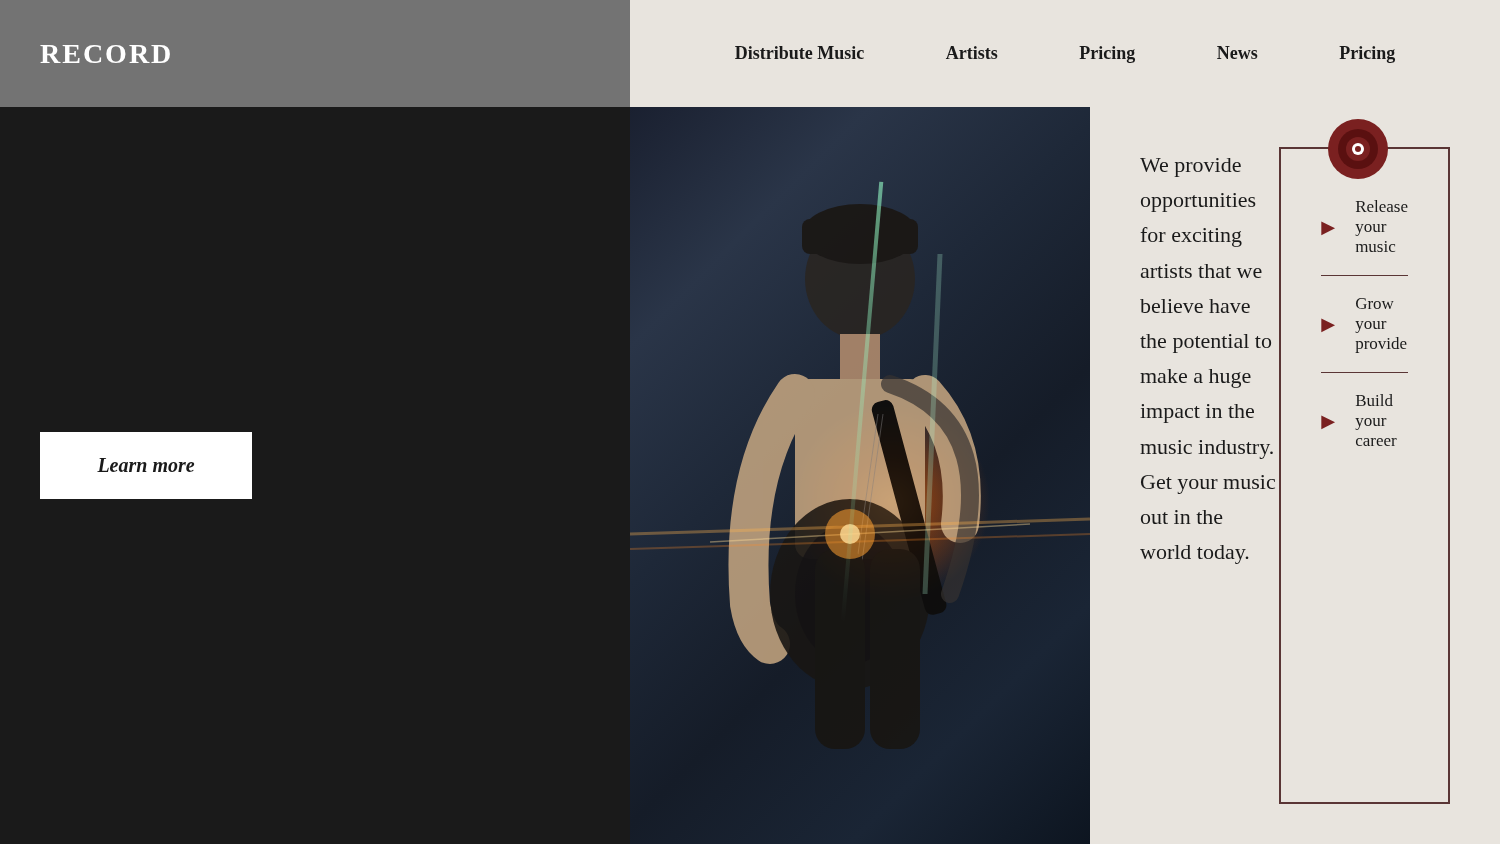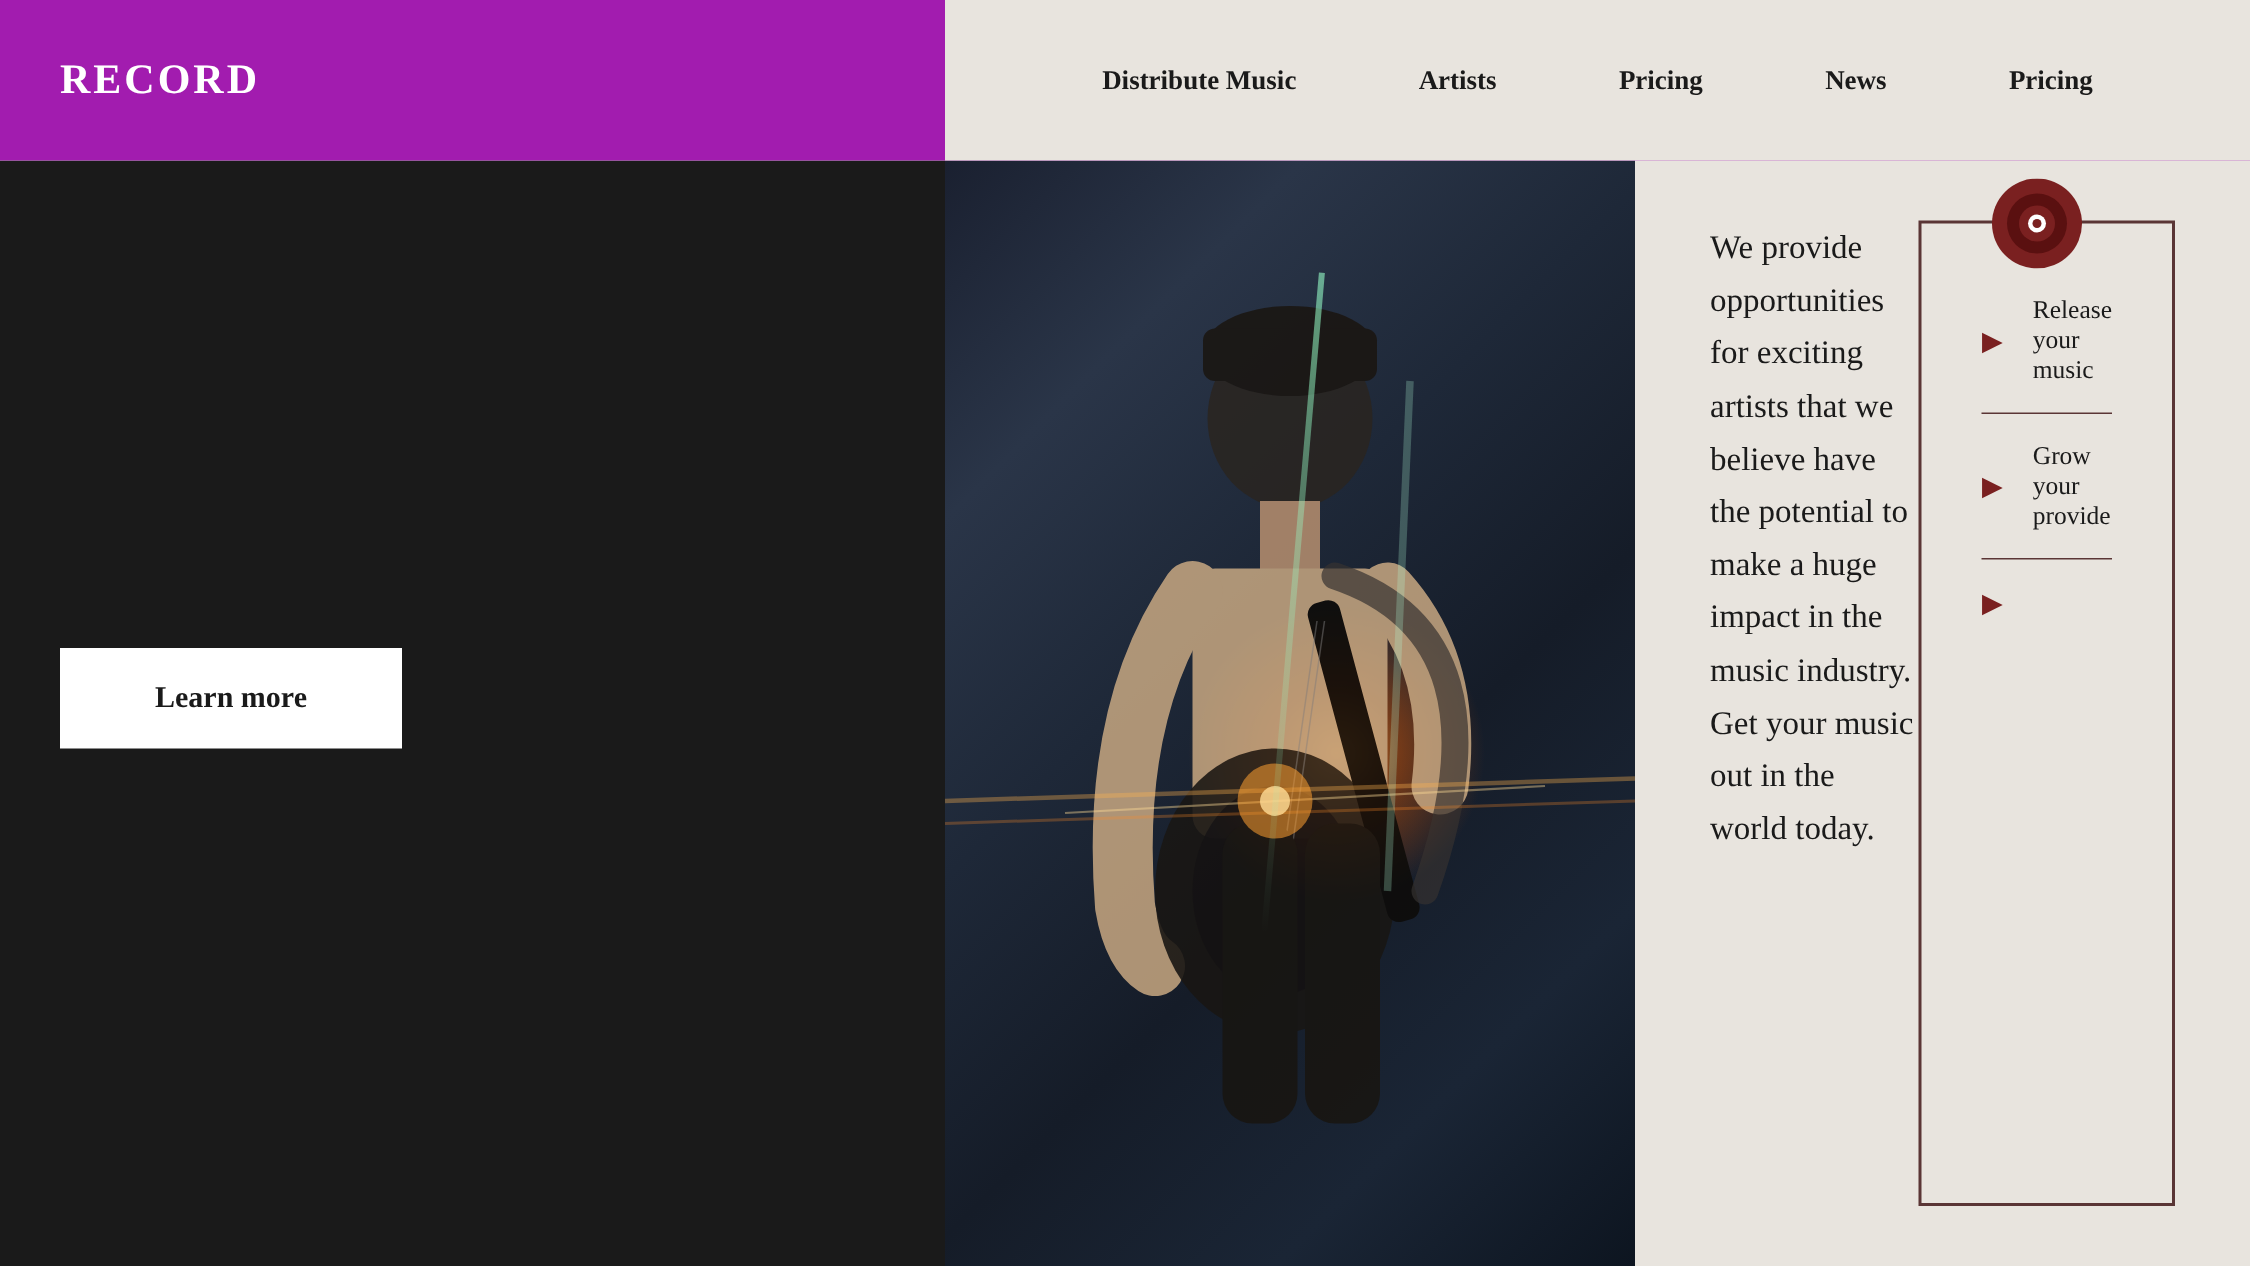"RECORD" .header { background: #a21caf -> #737373 }
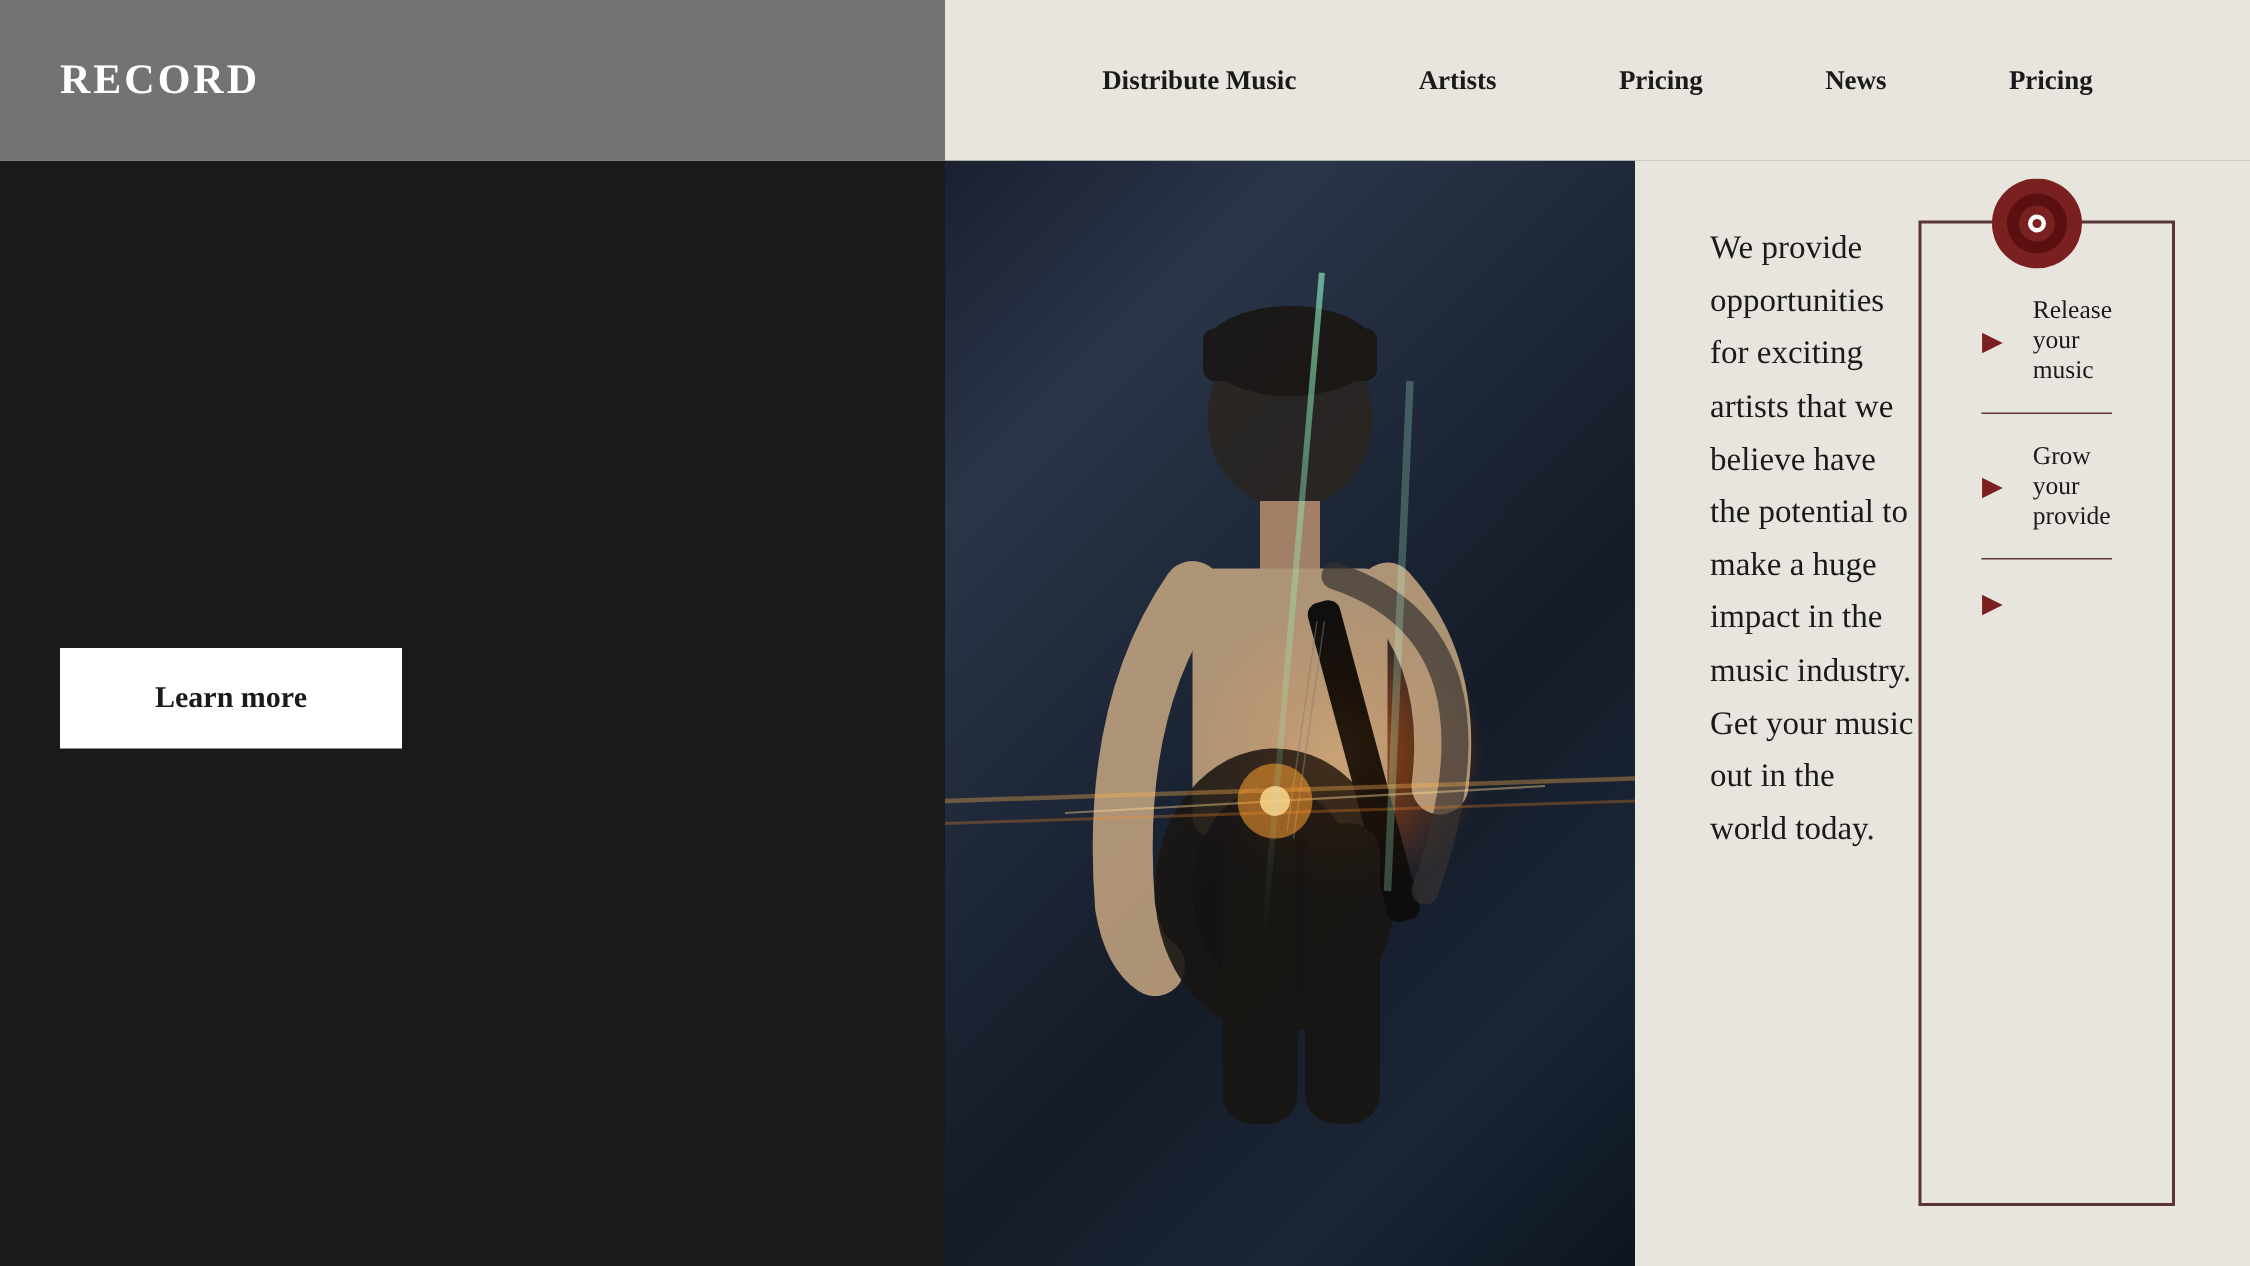"Build your career" span.feature-text { html: none -> <span>Build your career</span> }
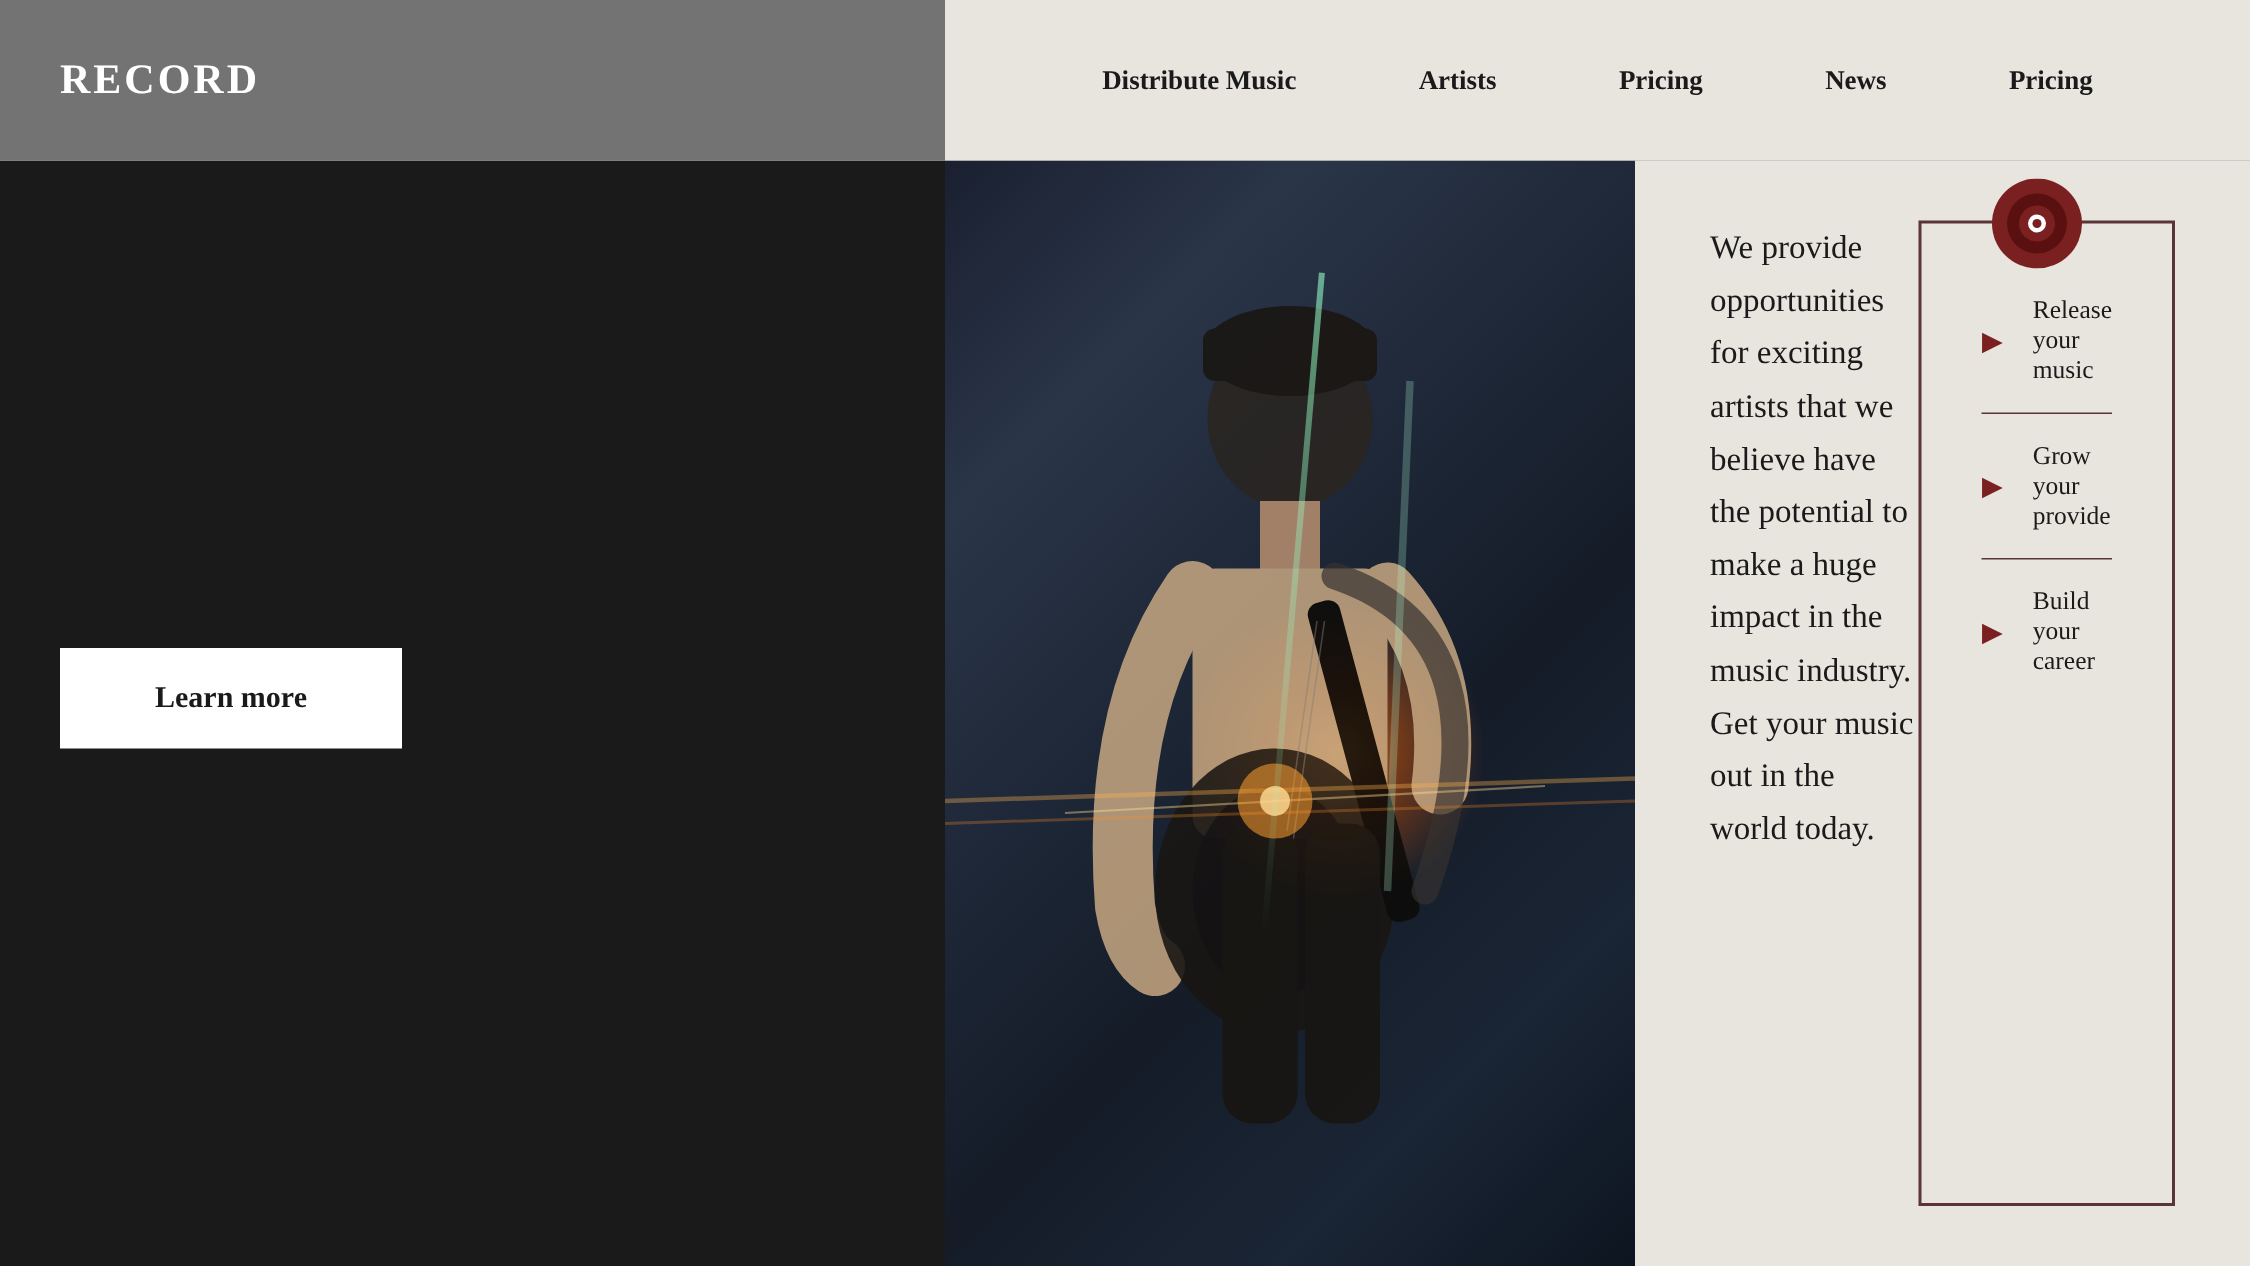"Learn more" .learn-more-btn { font-style: none -> italic; width: 228px -> 212px }
